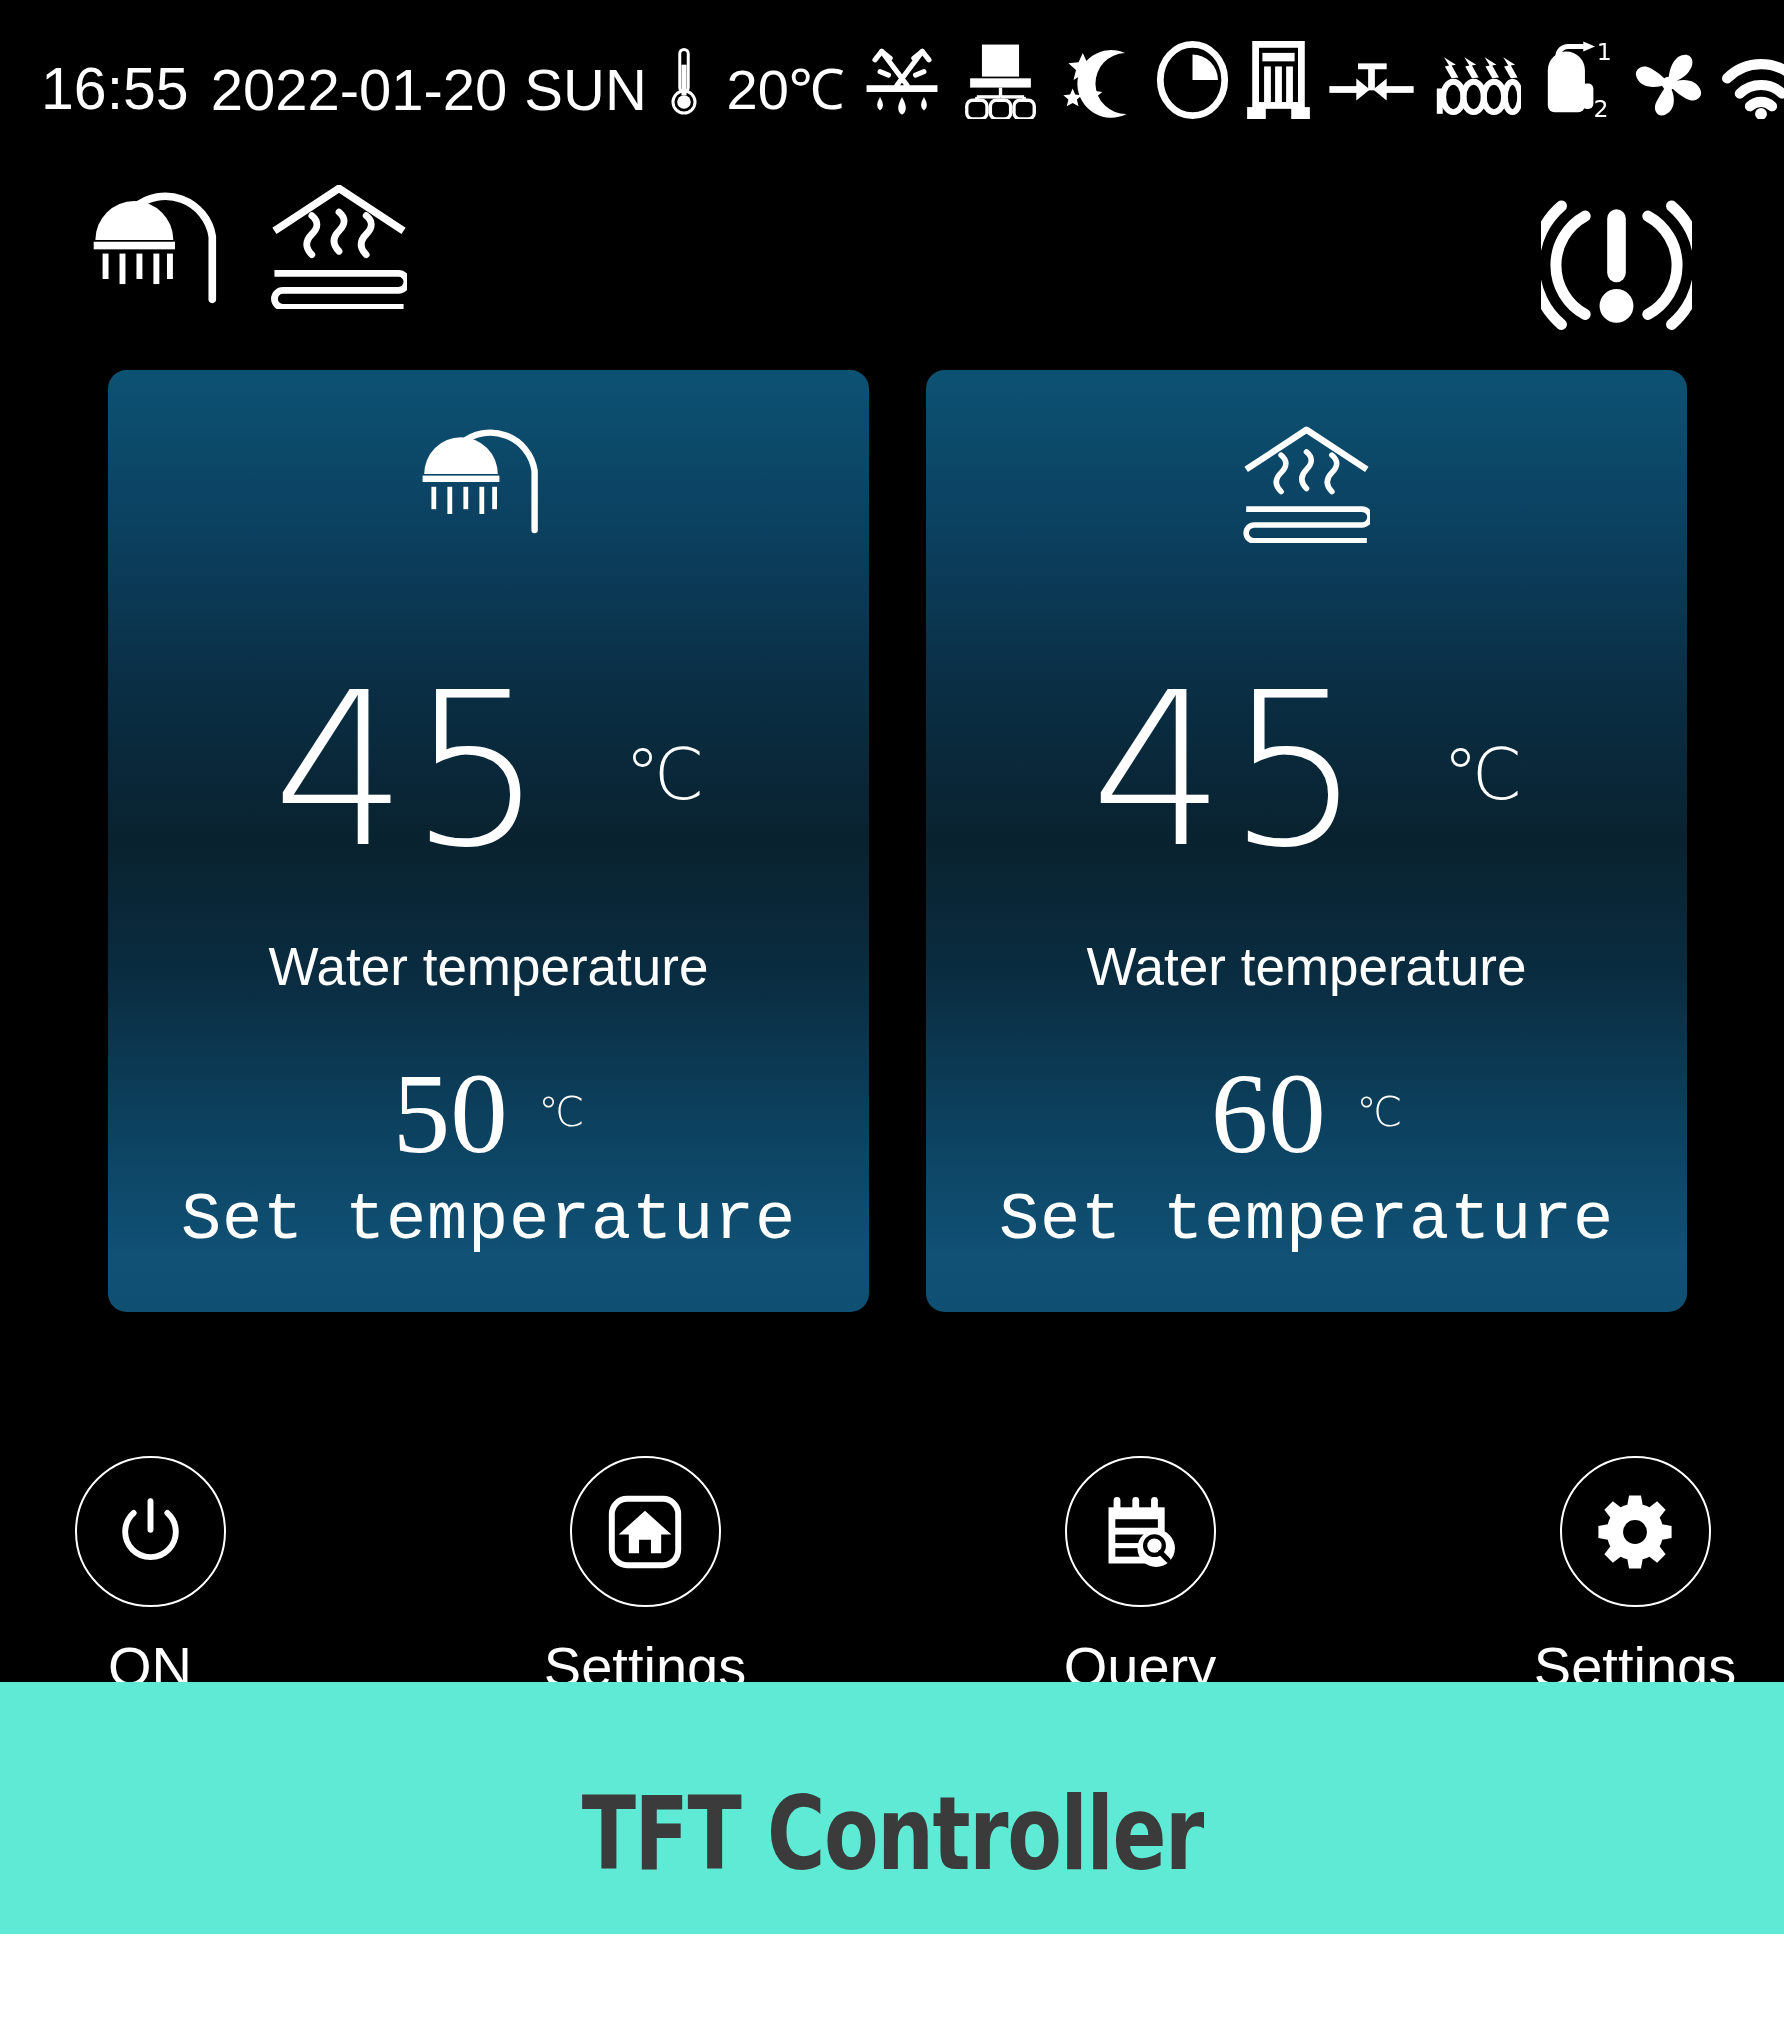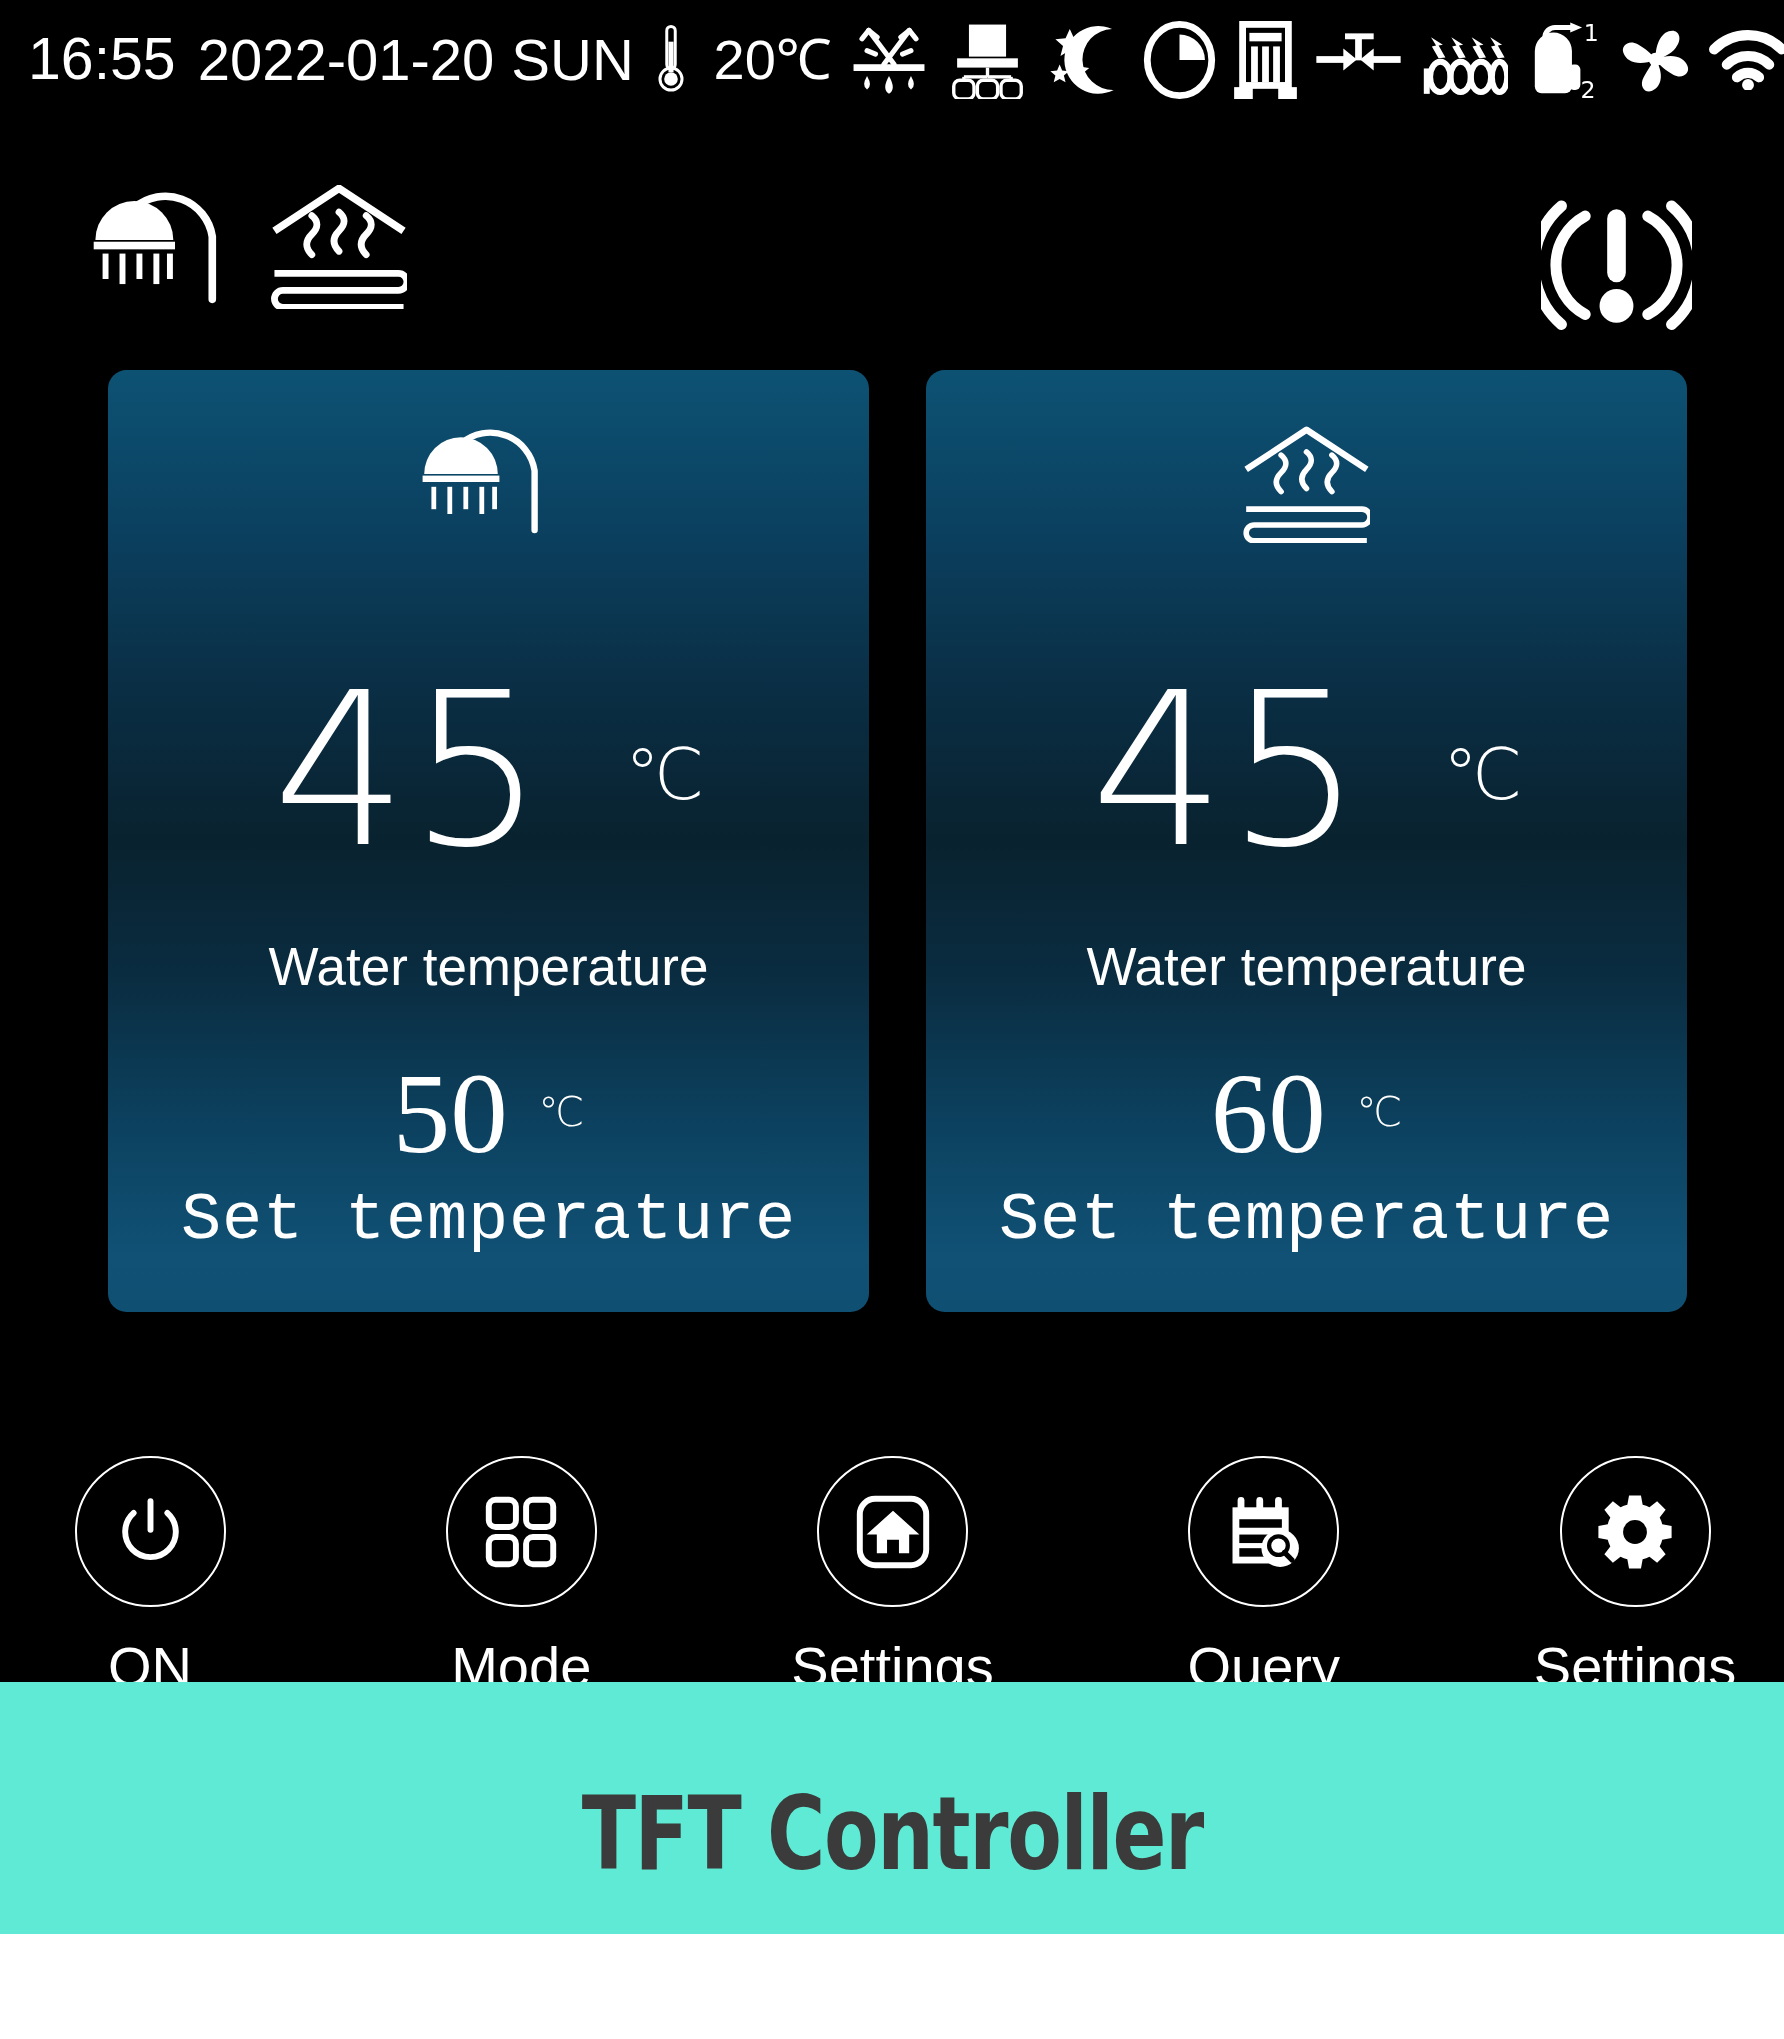"16:55" #status-bar { align-items: center -> flex-end; padding-left: 28px -> 41px }
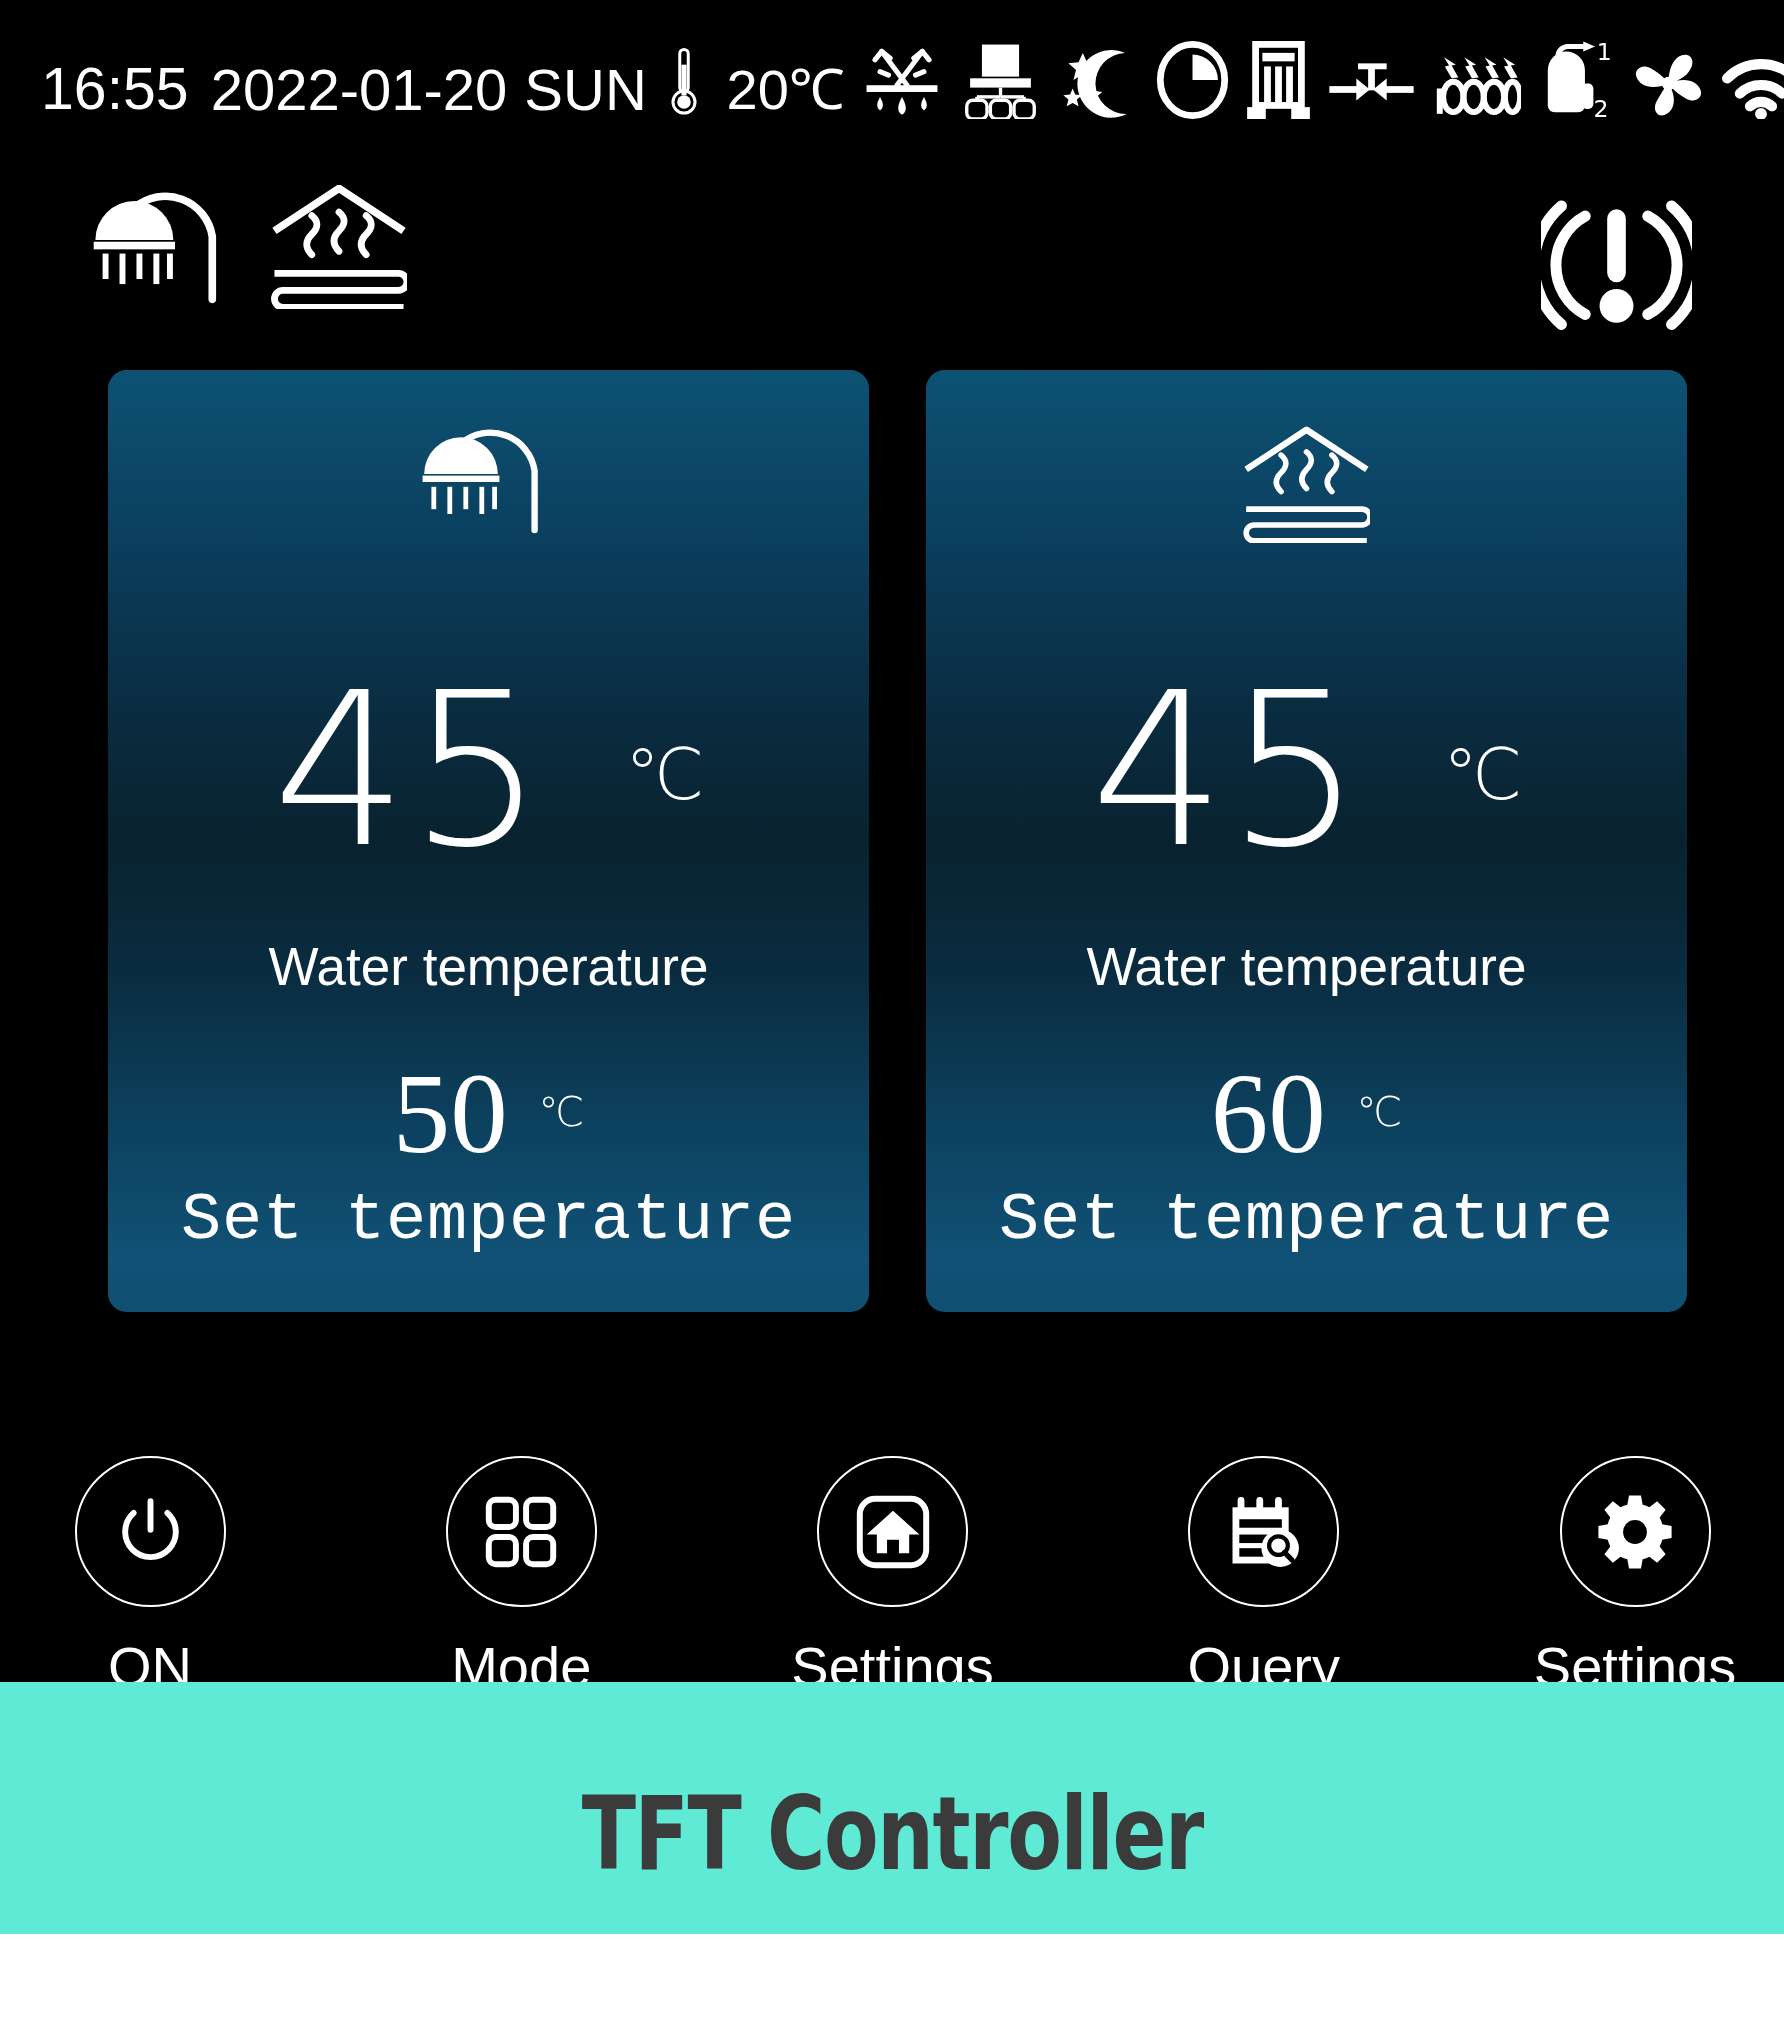"Mode" div.nav-item { html: <div> <div> <svg> <g> <rect></rect> <rect></rect> <rect></rect> <rect></rect> </g> </svg> </div> <div>Mode</div> </div> -> none }
